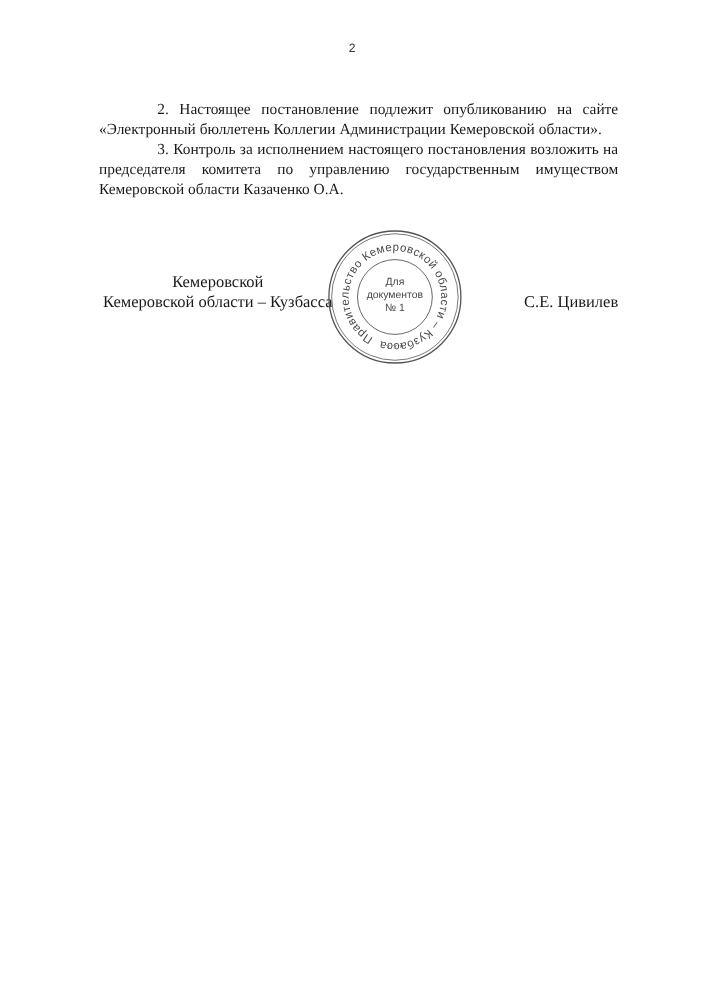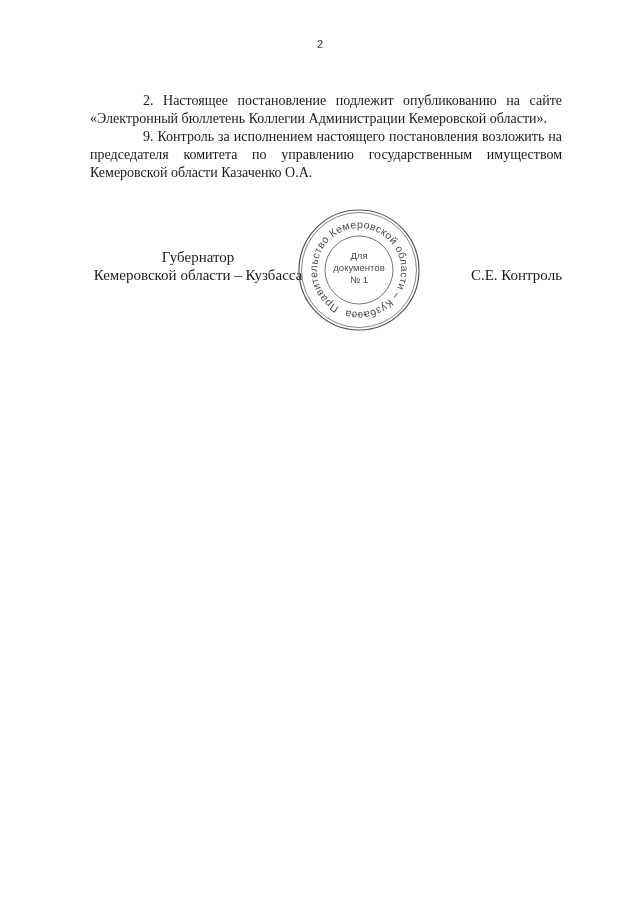"9. Контроль за исполнением настоящего" p.para { text: 9 -> 3 }
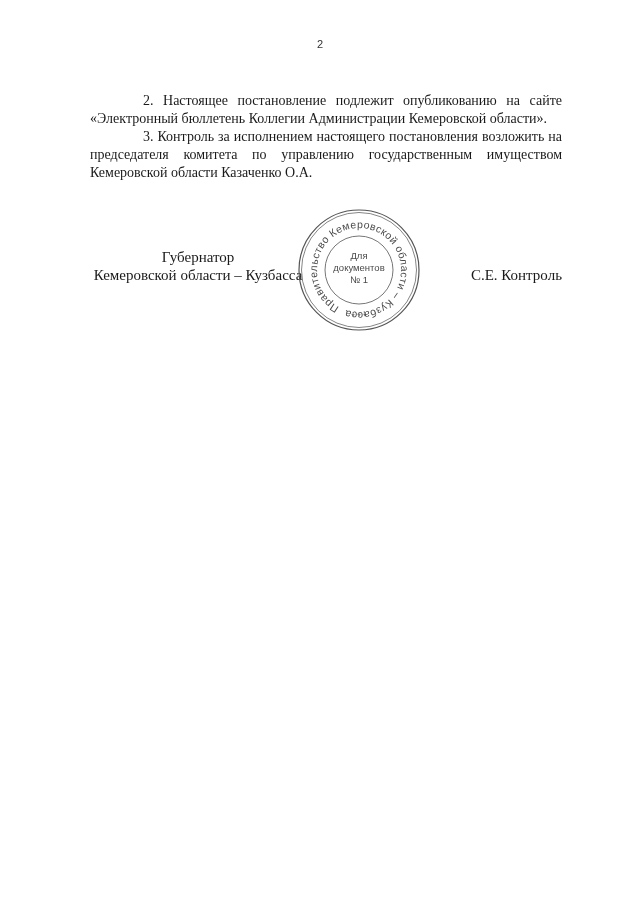"Губернатор" span { text: Губернатор -> Кемеровской }
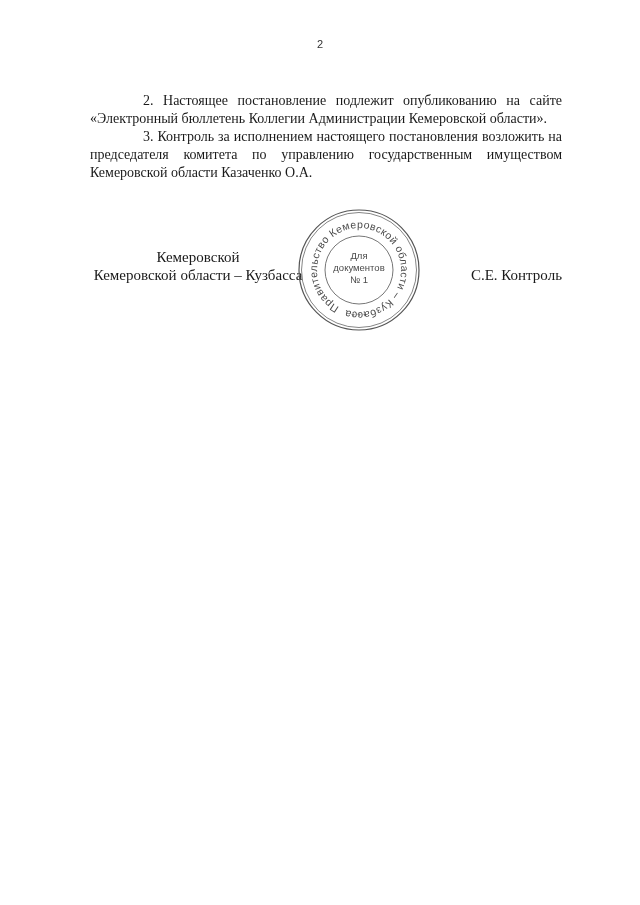"С.Е. Контроль" div.sig-name { text: Контроль -> Цивилев }
